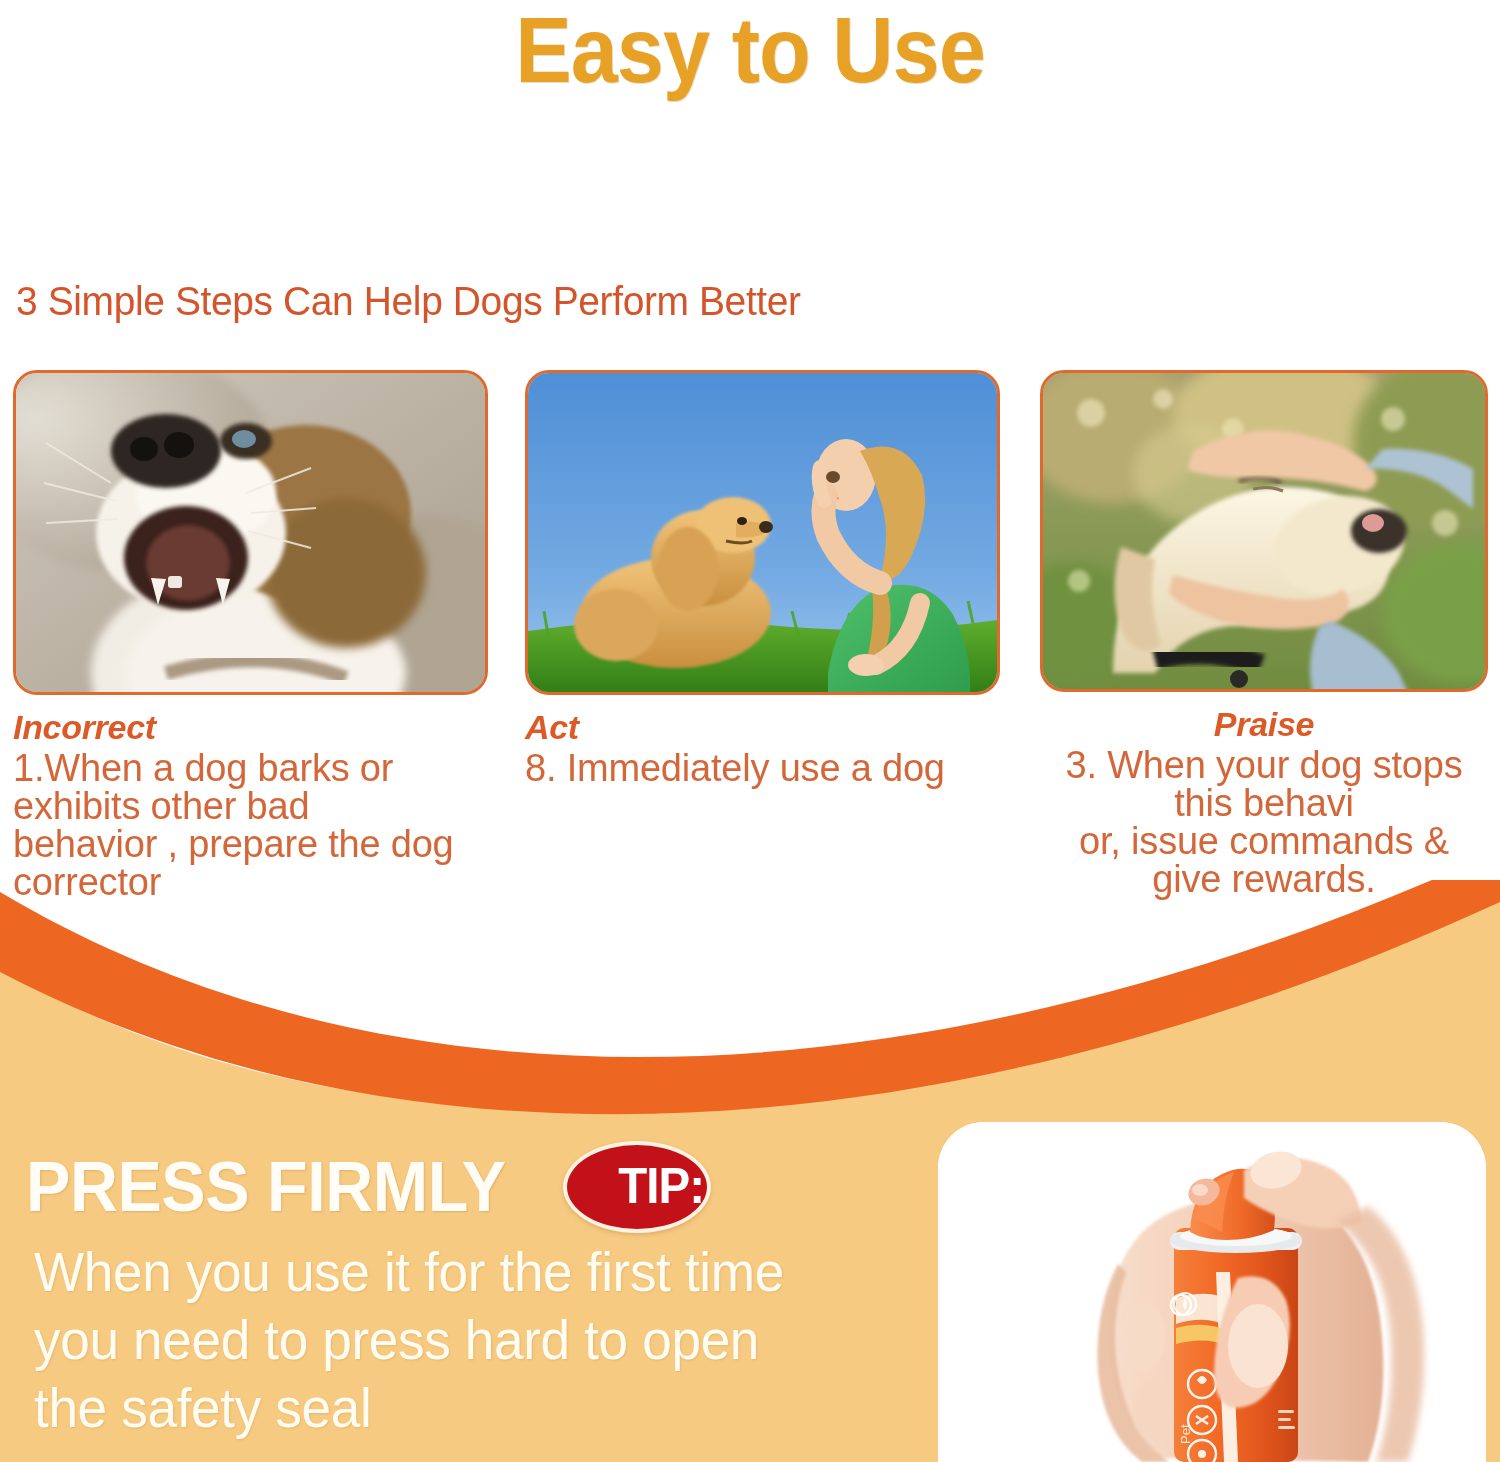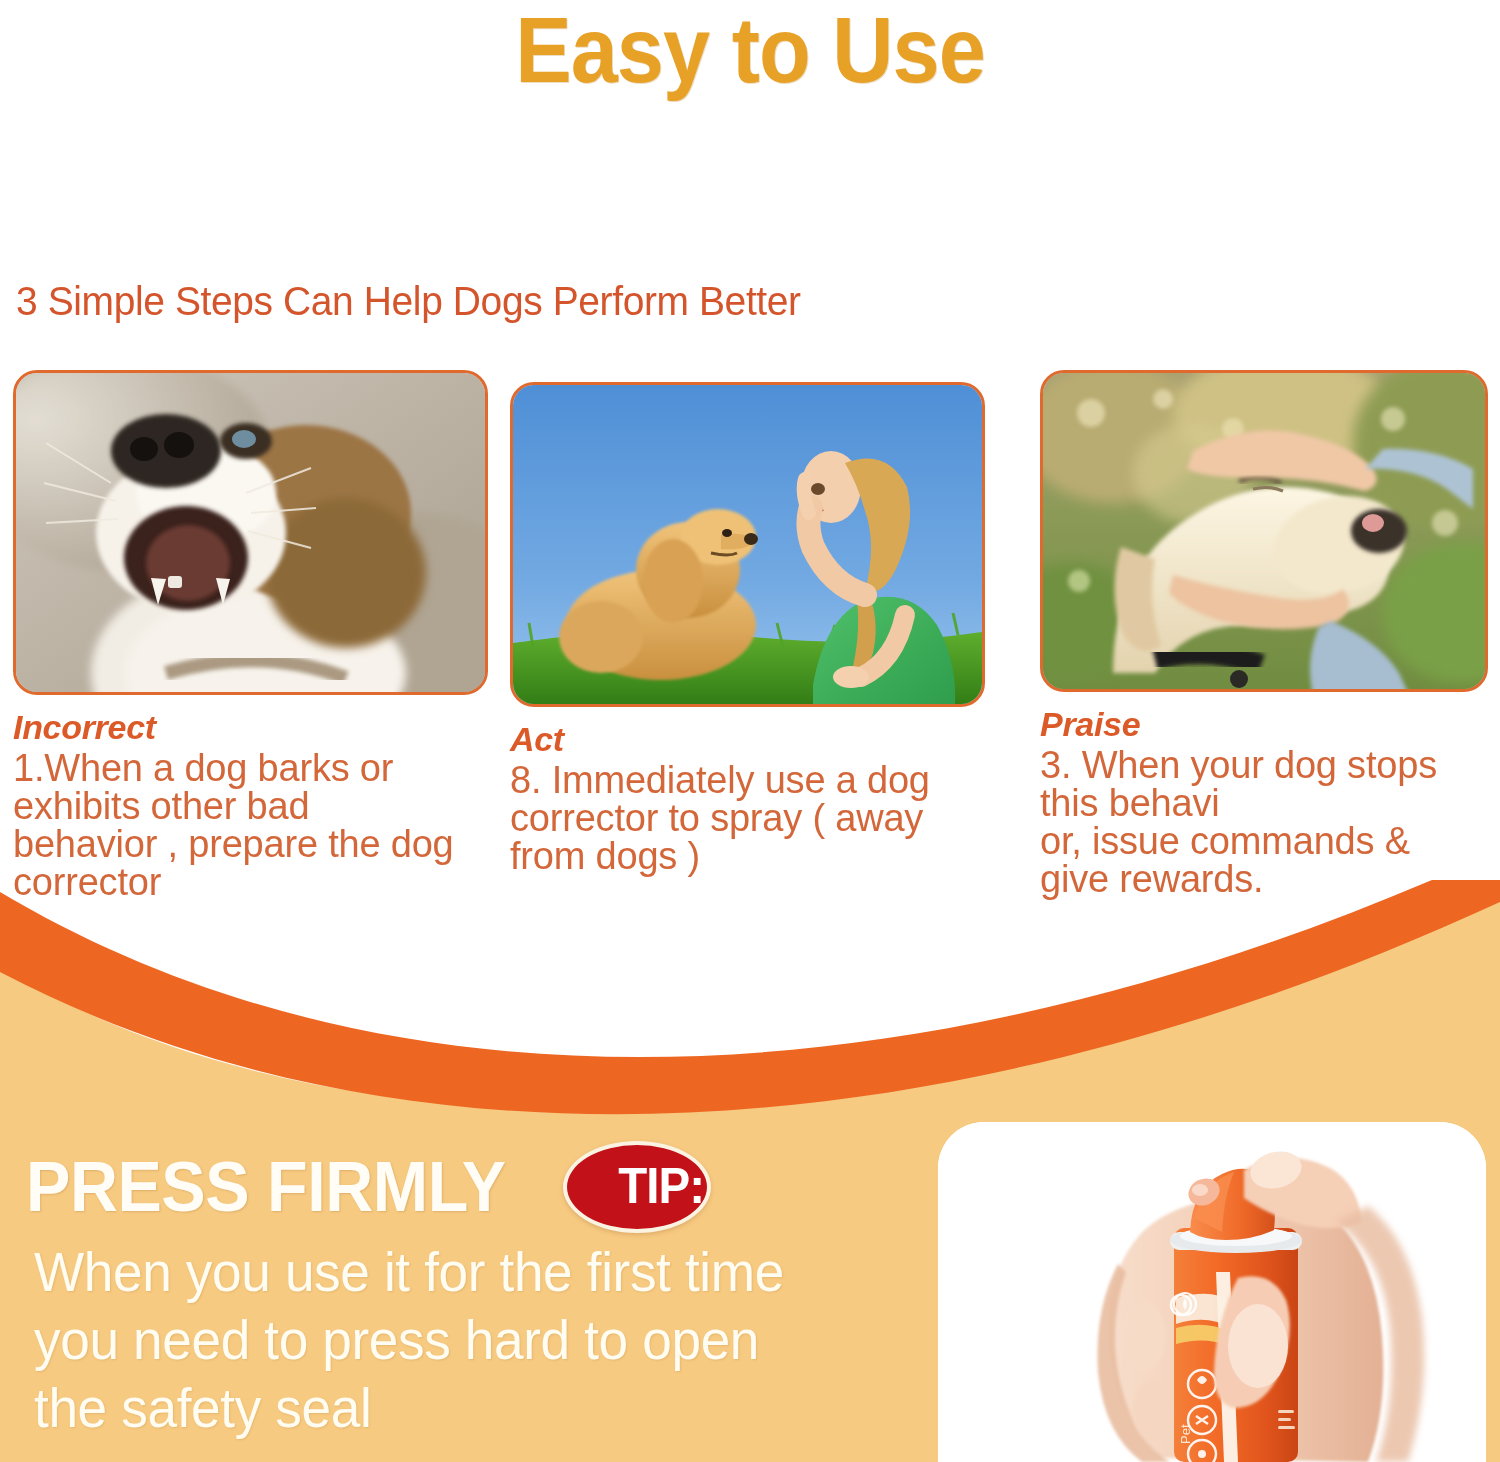"Act" .step-2 { left: 510px -> 525px; margin-top: 12px -> none }
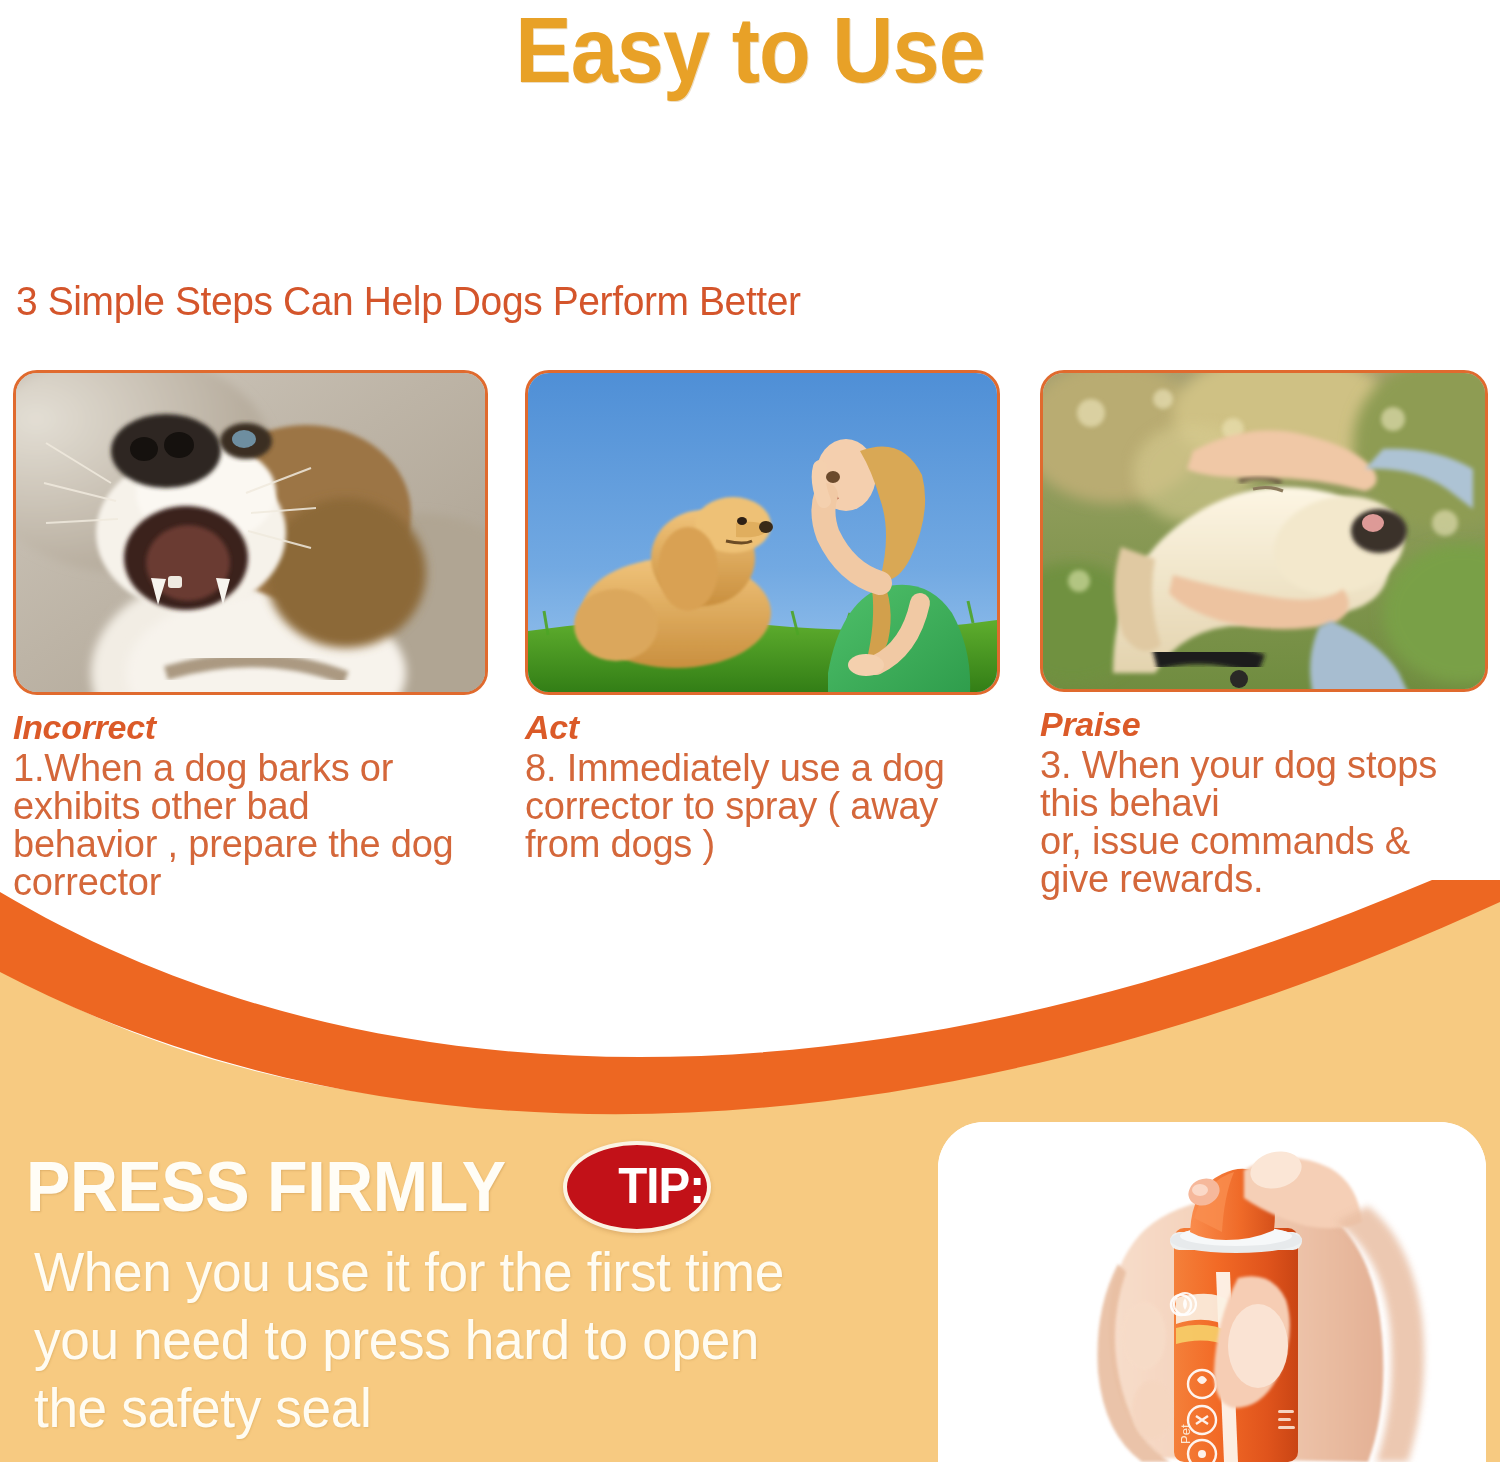"Praise" .step-3 { text-align: none -> center }
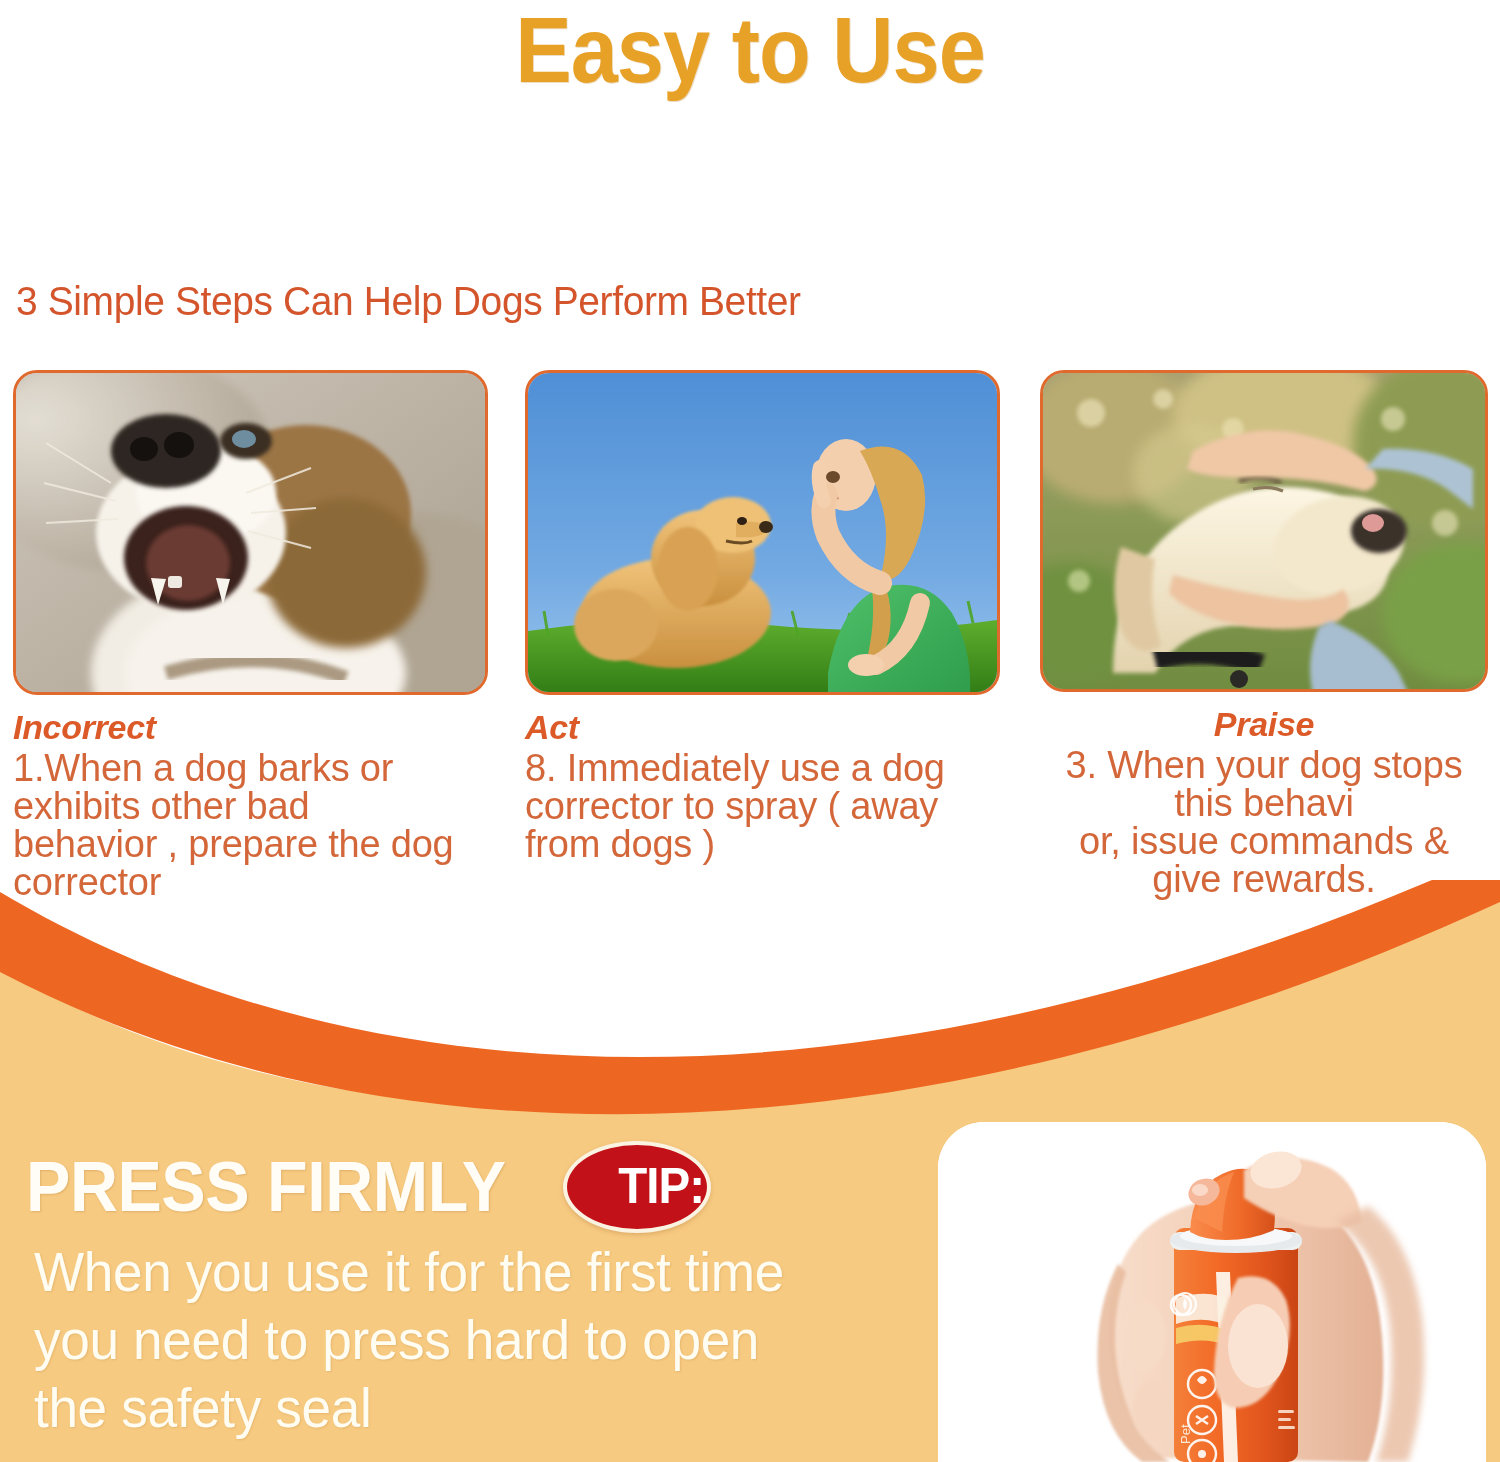"corrector to spray ( away" div { html: <div>corrector to spray ( away from dogs )</div> -> none }
